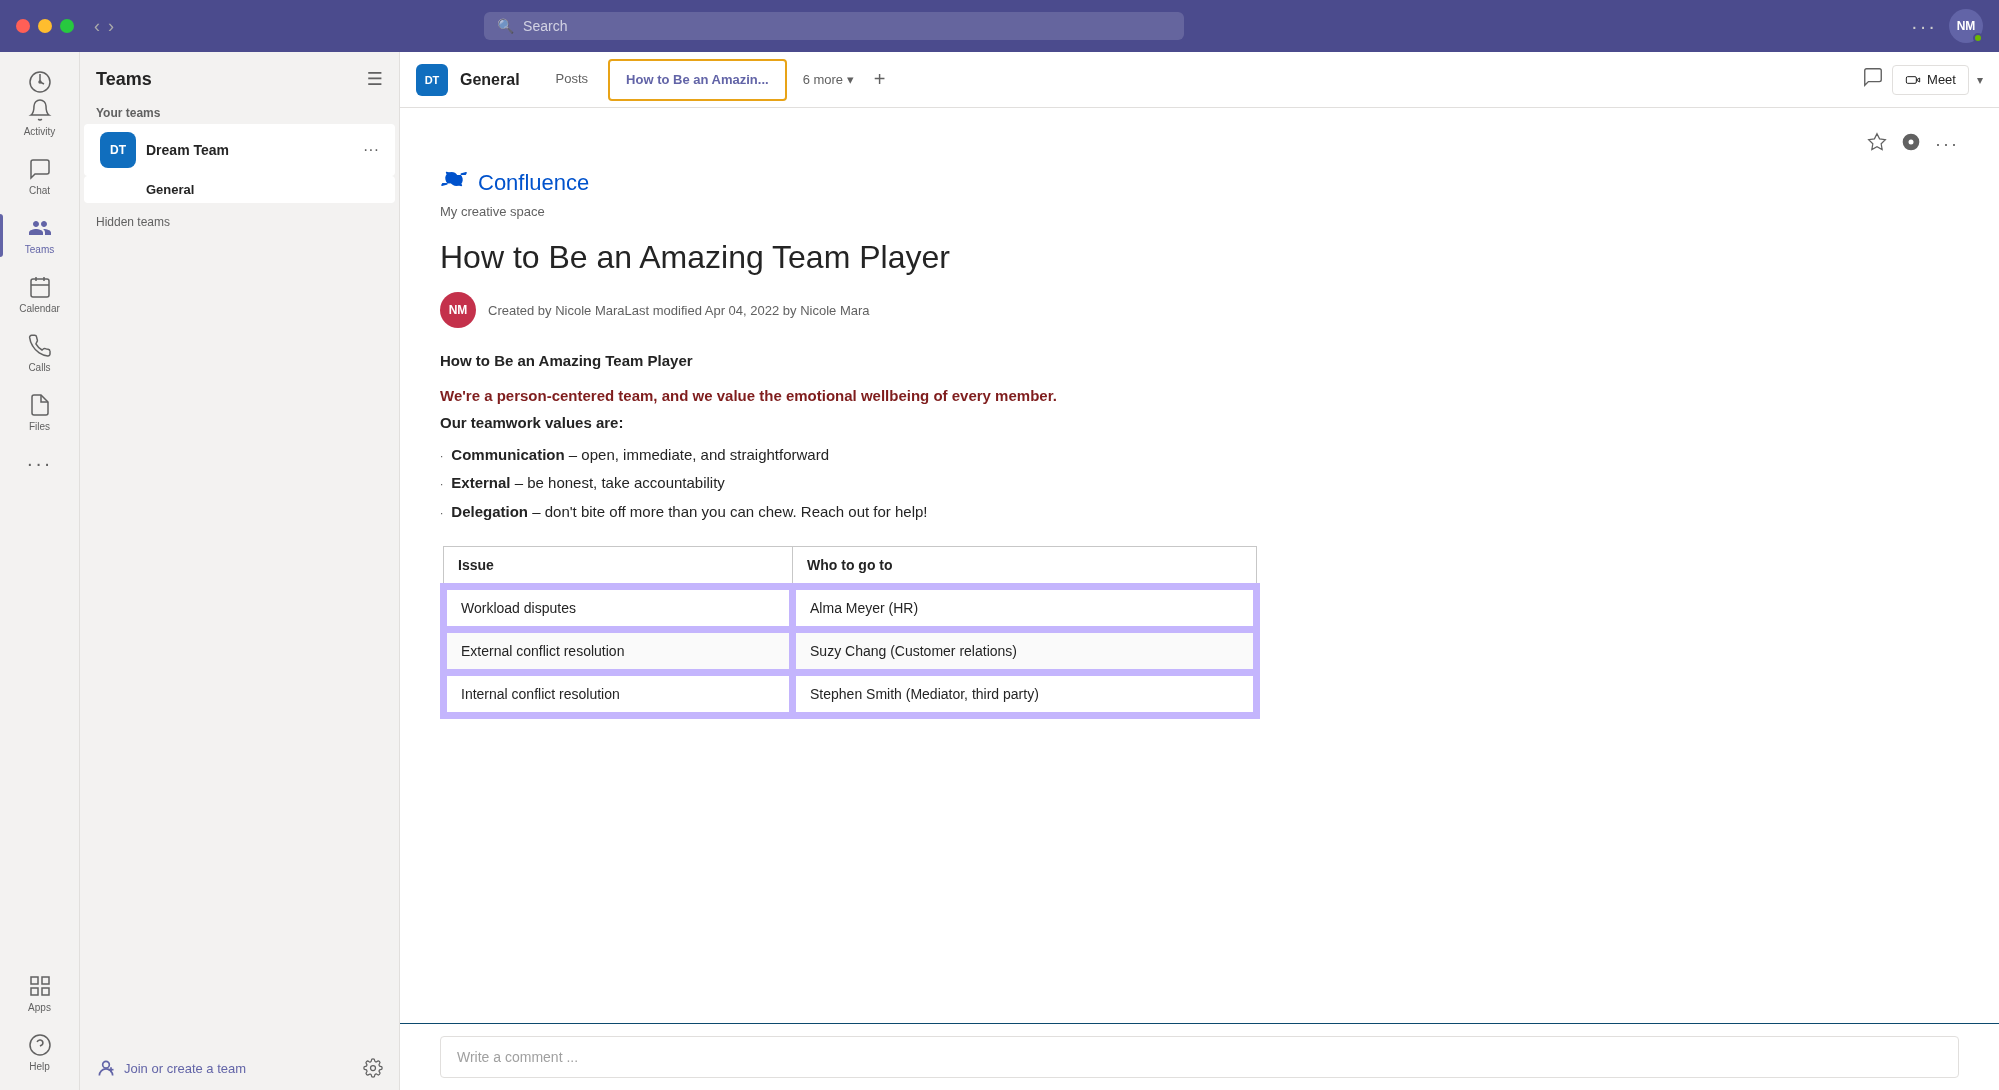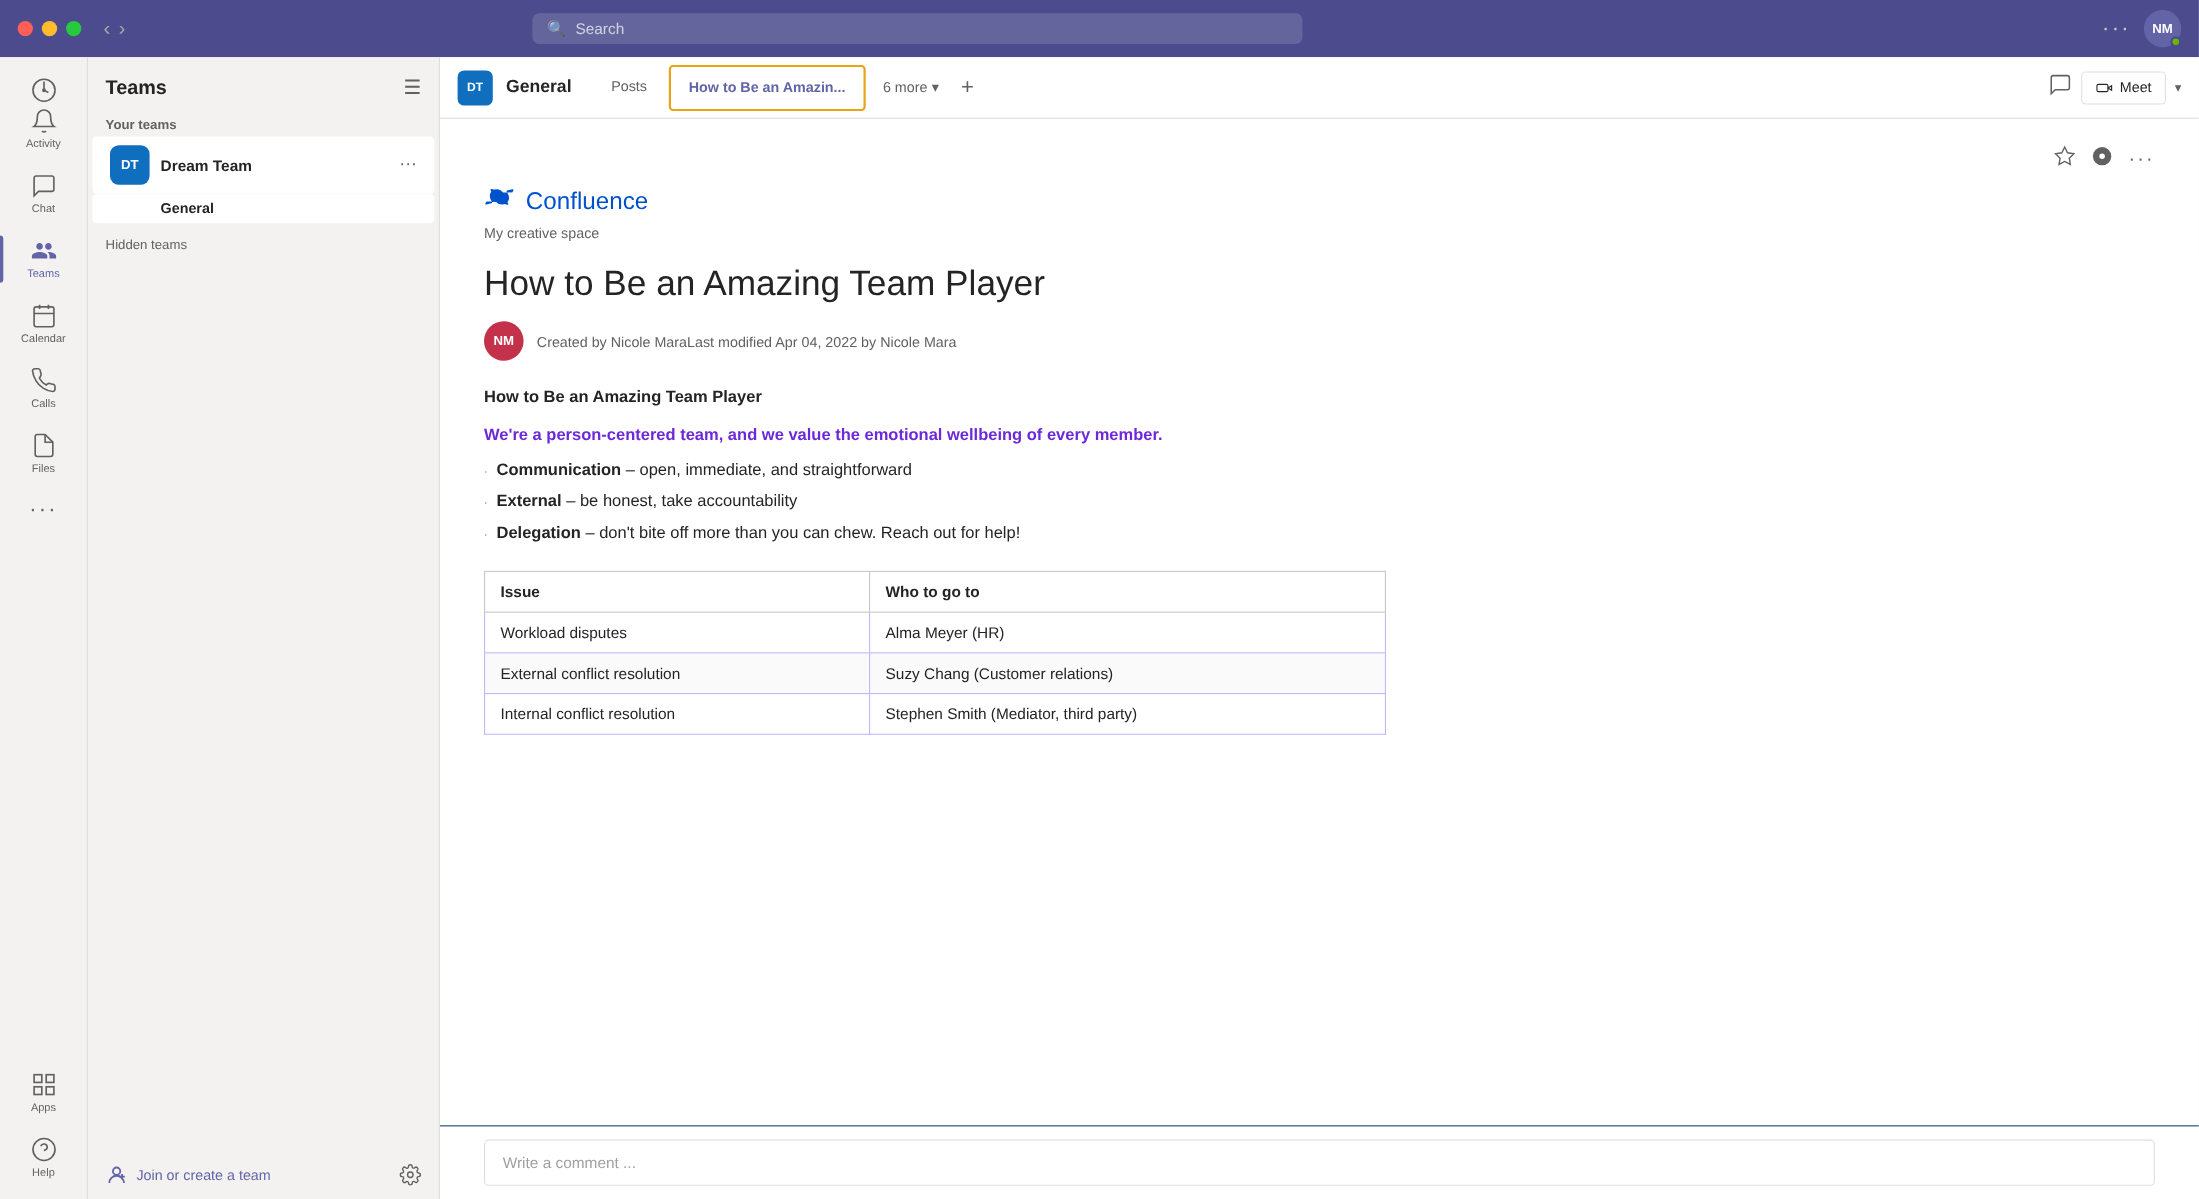"We're a person-centered team, and" .article-intro { color: #6d28d9 -> #7f1d1d }
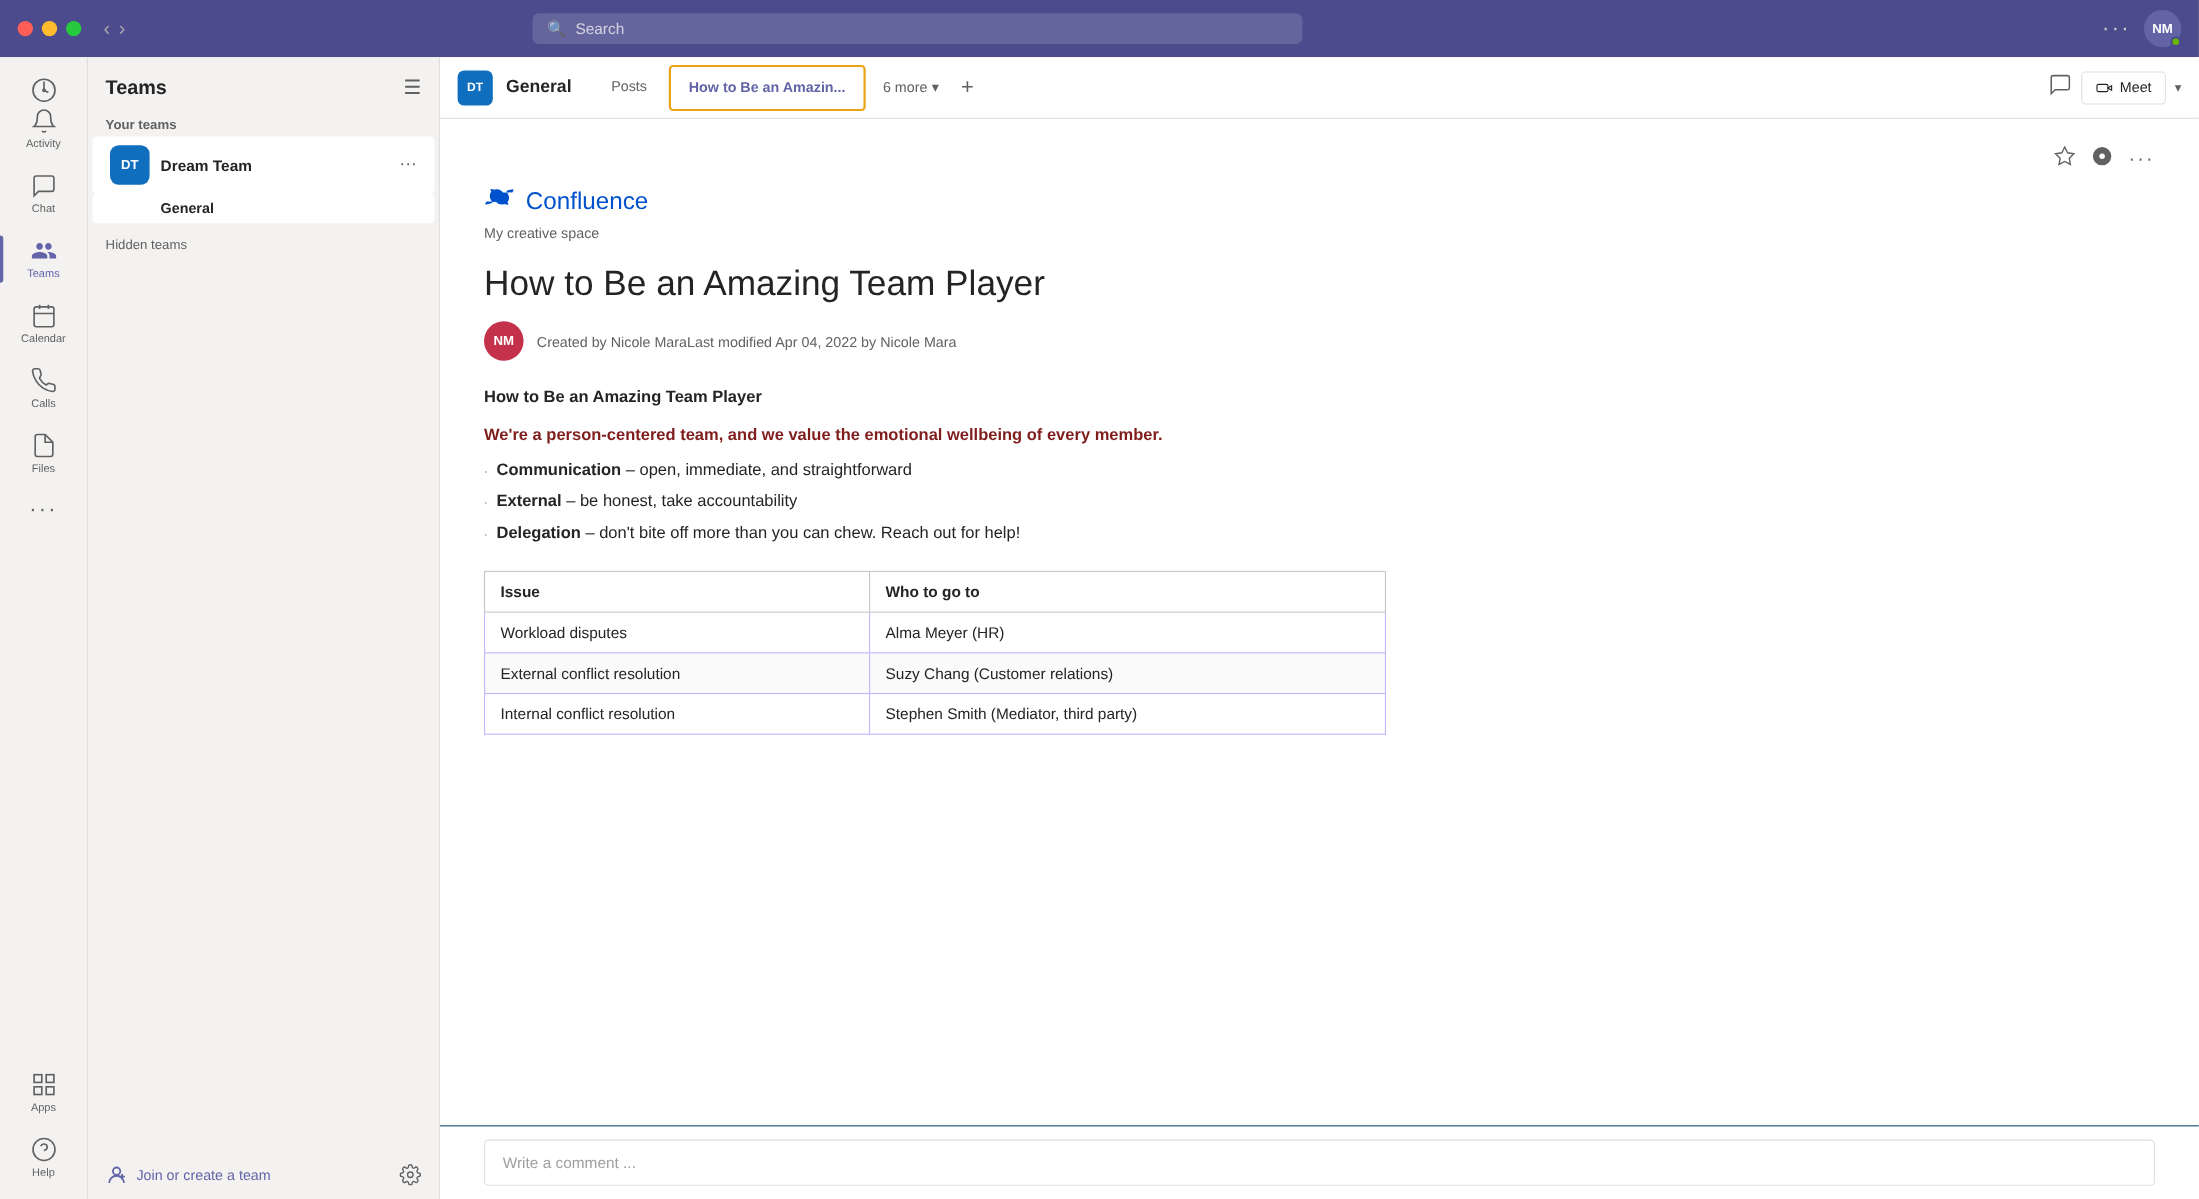"Our teamwork values are:" p.article-values-label { html: none -> <p>Our teamwork values are:</p> }
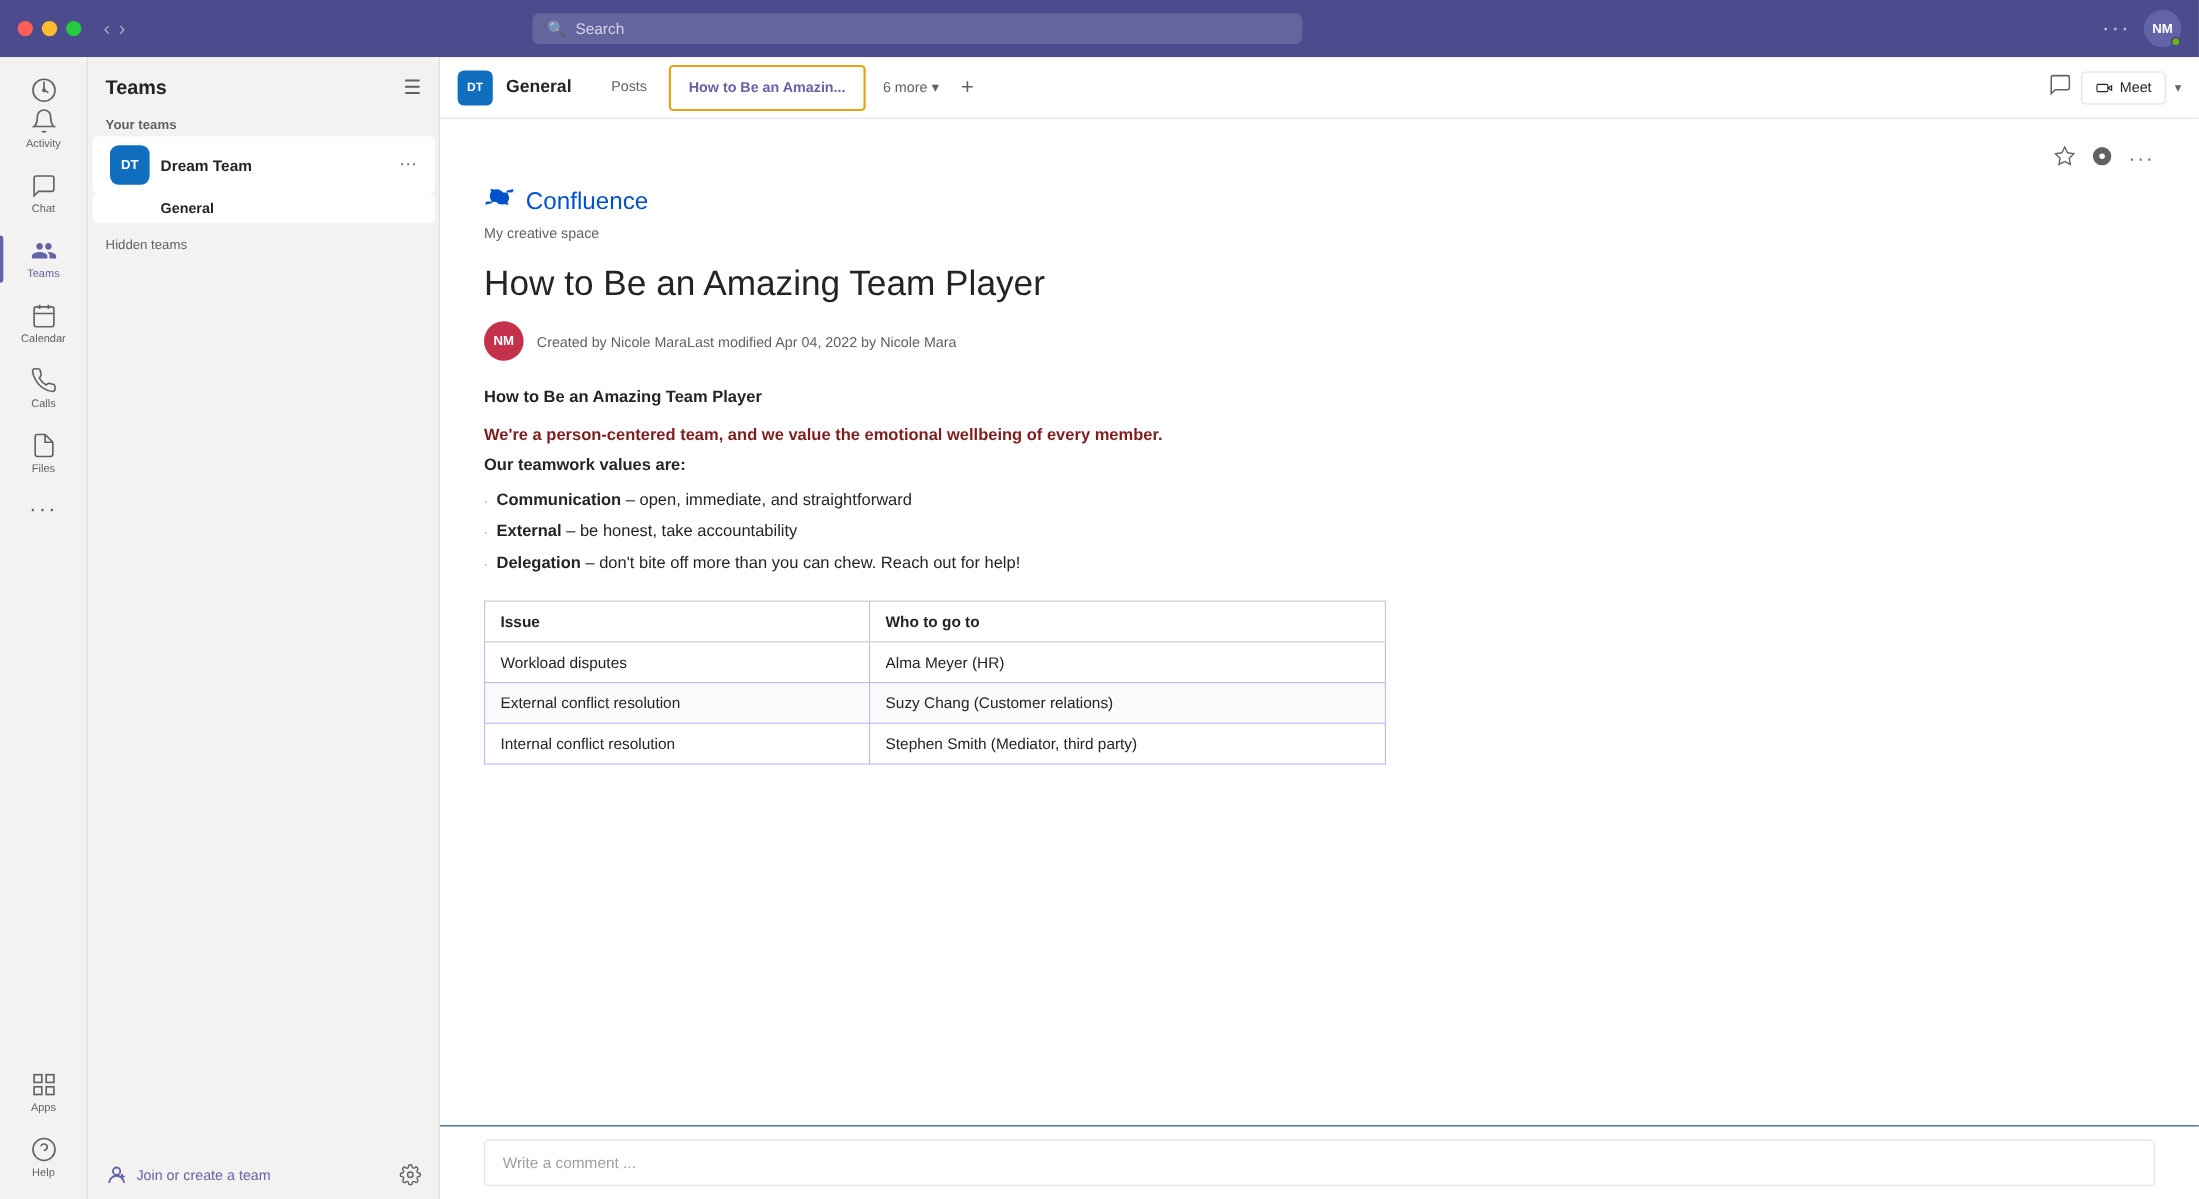"Workload disputes" .issue-table td { border: 1px solid #c4b5fd -> 7px solid #c4b5fd }
